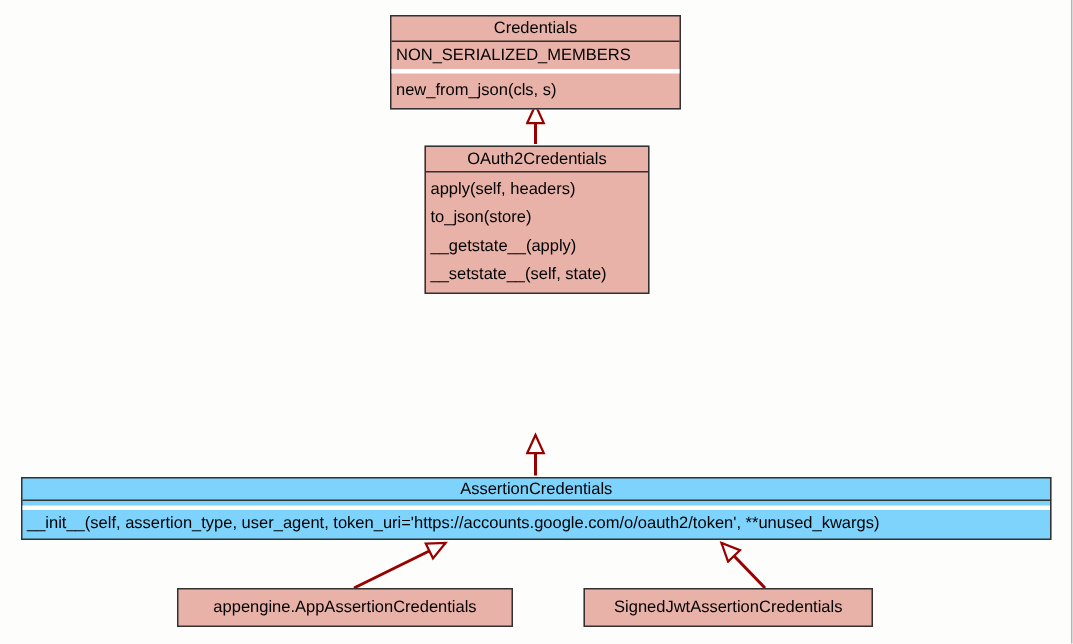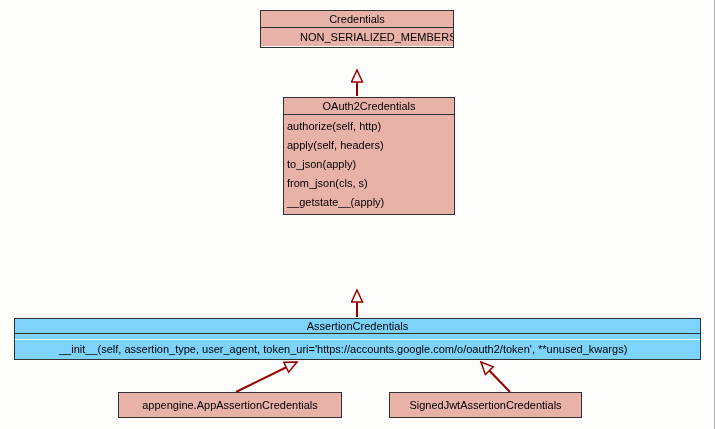"NON_SERIALIZED_MEMBERS" .compartment.attrs { border-bottom: 1px solid #ffffff -> 3px solid #ffffff; padding-left: 36px -> none }
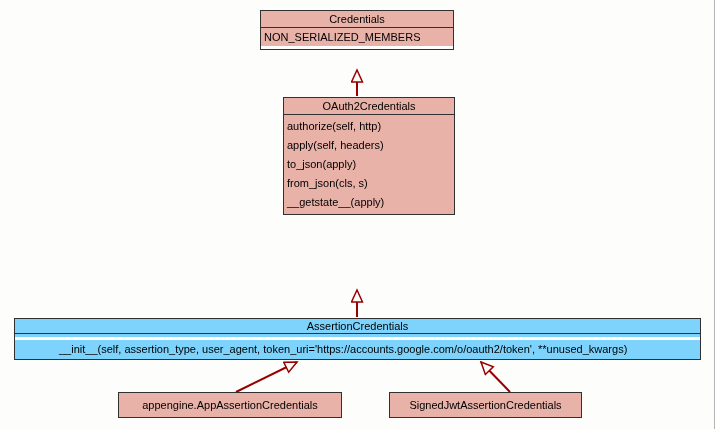"new_from_json(cls, s)" div.compartment { html: none -> <div> <div>new_from_json(cls, s)</div> </div> }
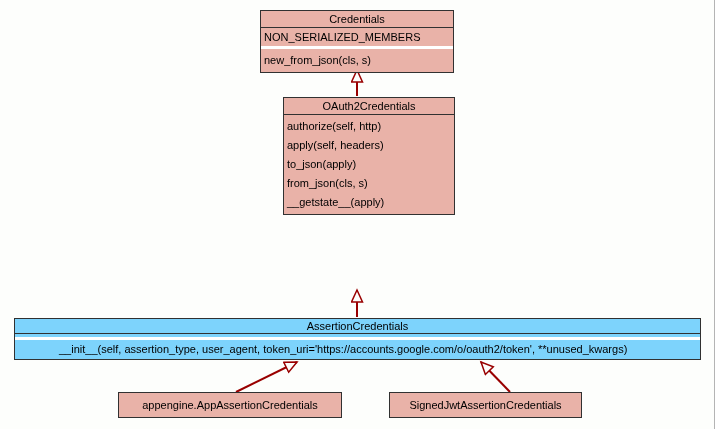"OAuth2Credentials" .box-oauth2 { width: 172px -> 150px }
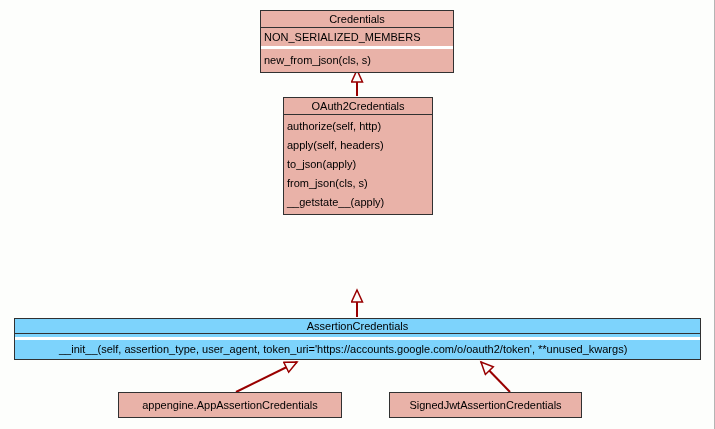"authorize(self, http)" div.member { html: <div>authorize(self, http)</div> -> none }
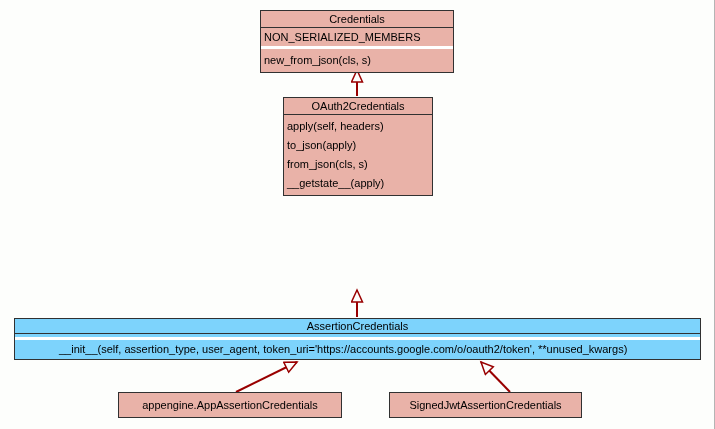"to_json(apply)" div.member { text: apply -> store }
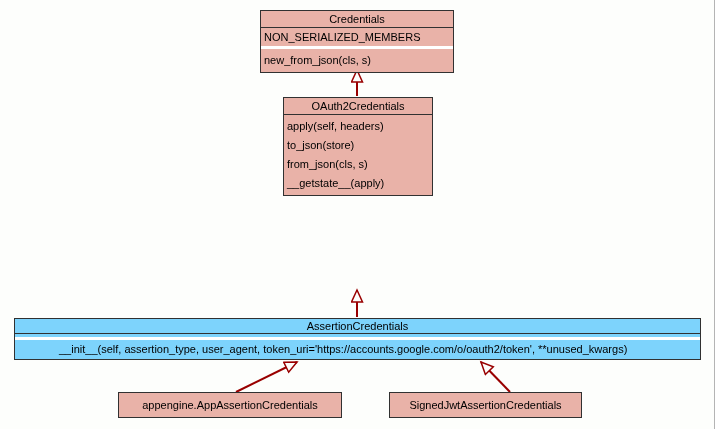"from_json(cls, s)" div.member { html: <div>from_json(cls, s)</div> -> none }
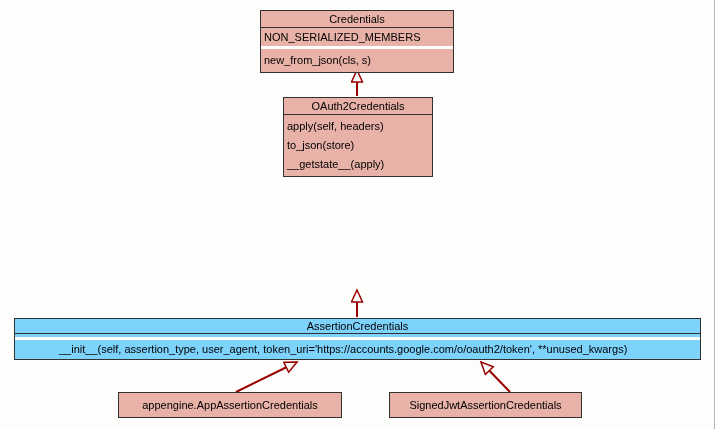"__setstate__(self, state)" div.member { html: none -> <div>__setstate__(self, state)</div> }
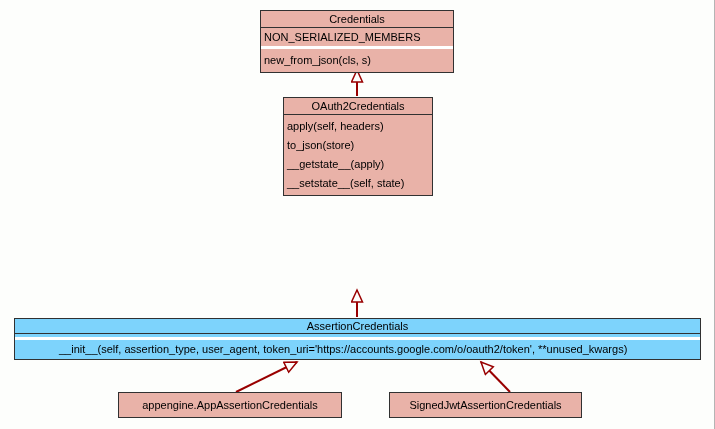"__init__(self, assertion_type," .box-assertion .compartment.methods { margin-left: 41px -> none }
